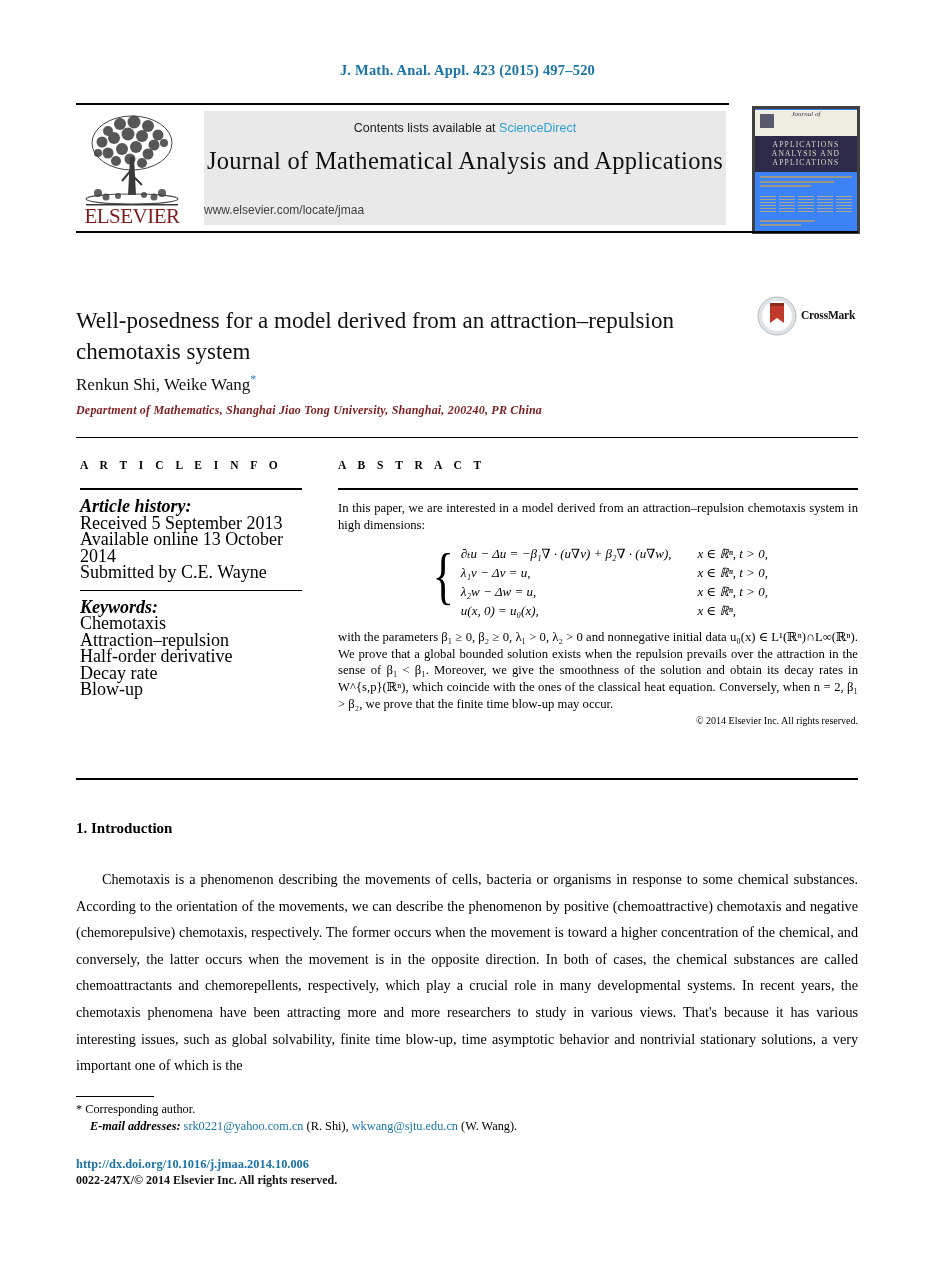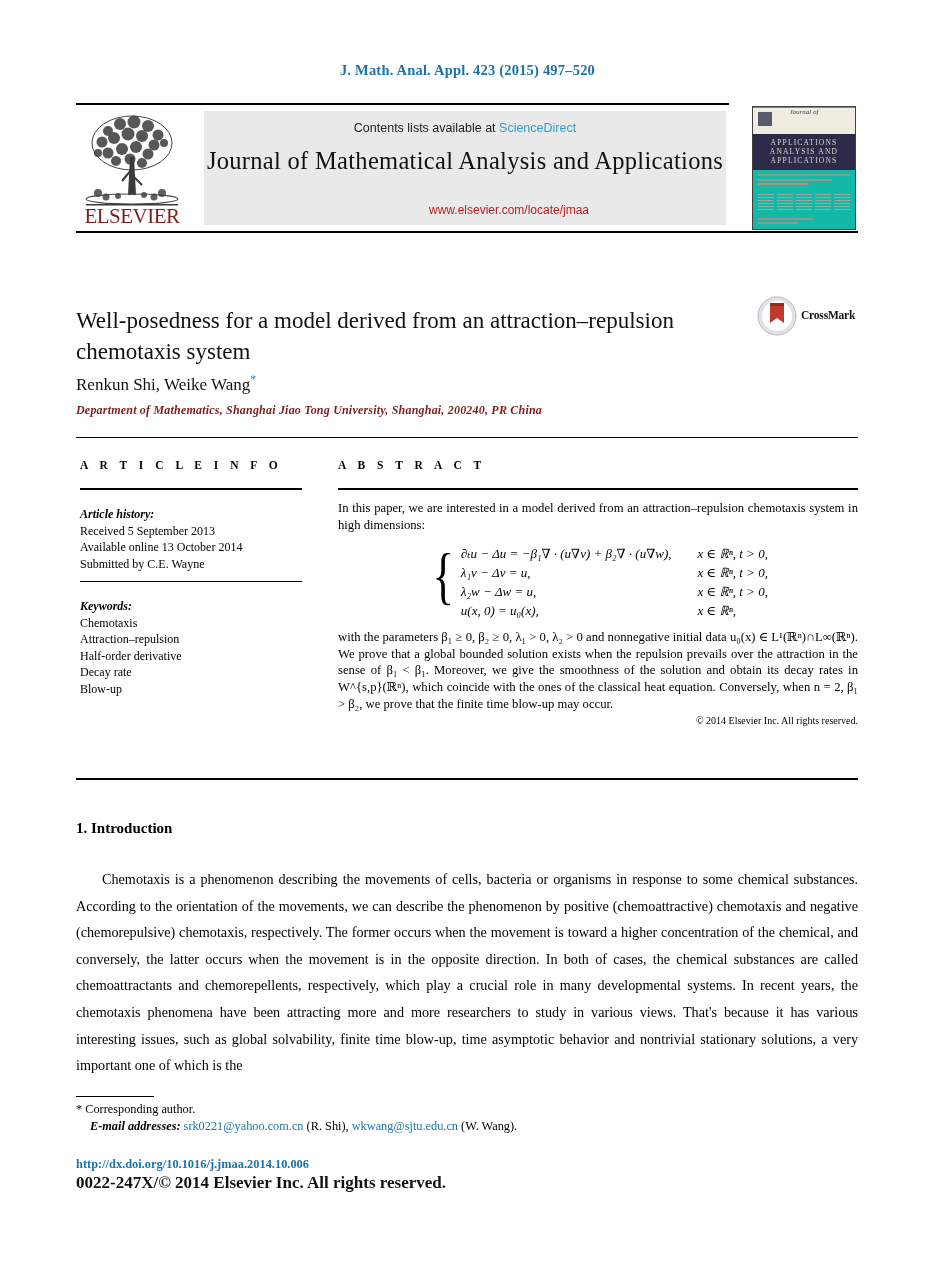"Journal of" .cover { background: #14b8a6 -> #3b82f6; border: 1px solid #404040 -> 3px solid #404040 }
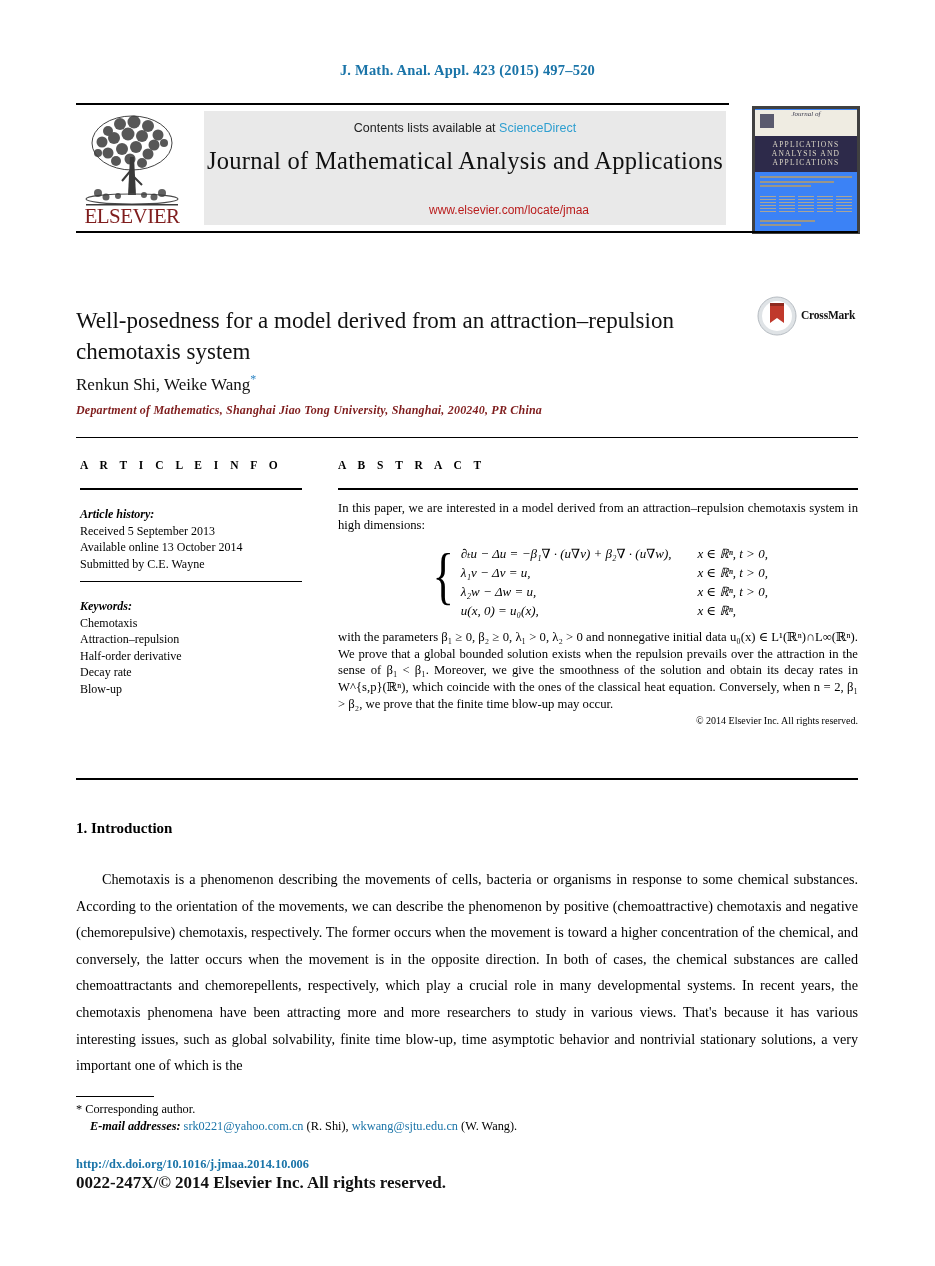"www.elsevier.com/locate/jmaa" .jmaa-url { color: #b91c1c -> #404040; text-align: center -> left }
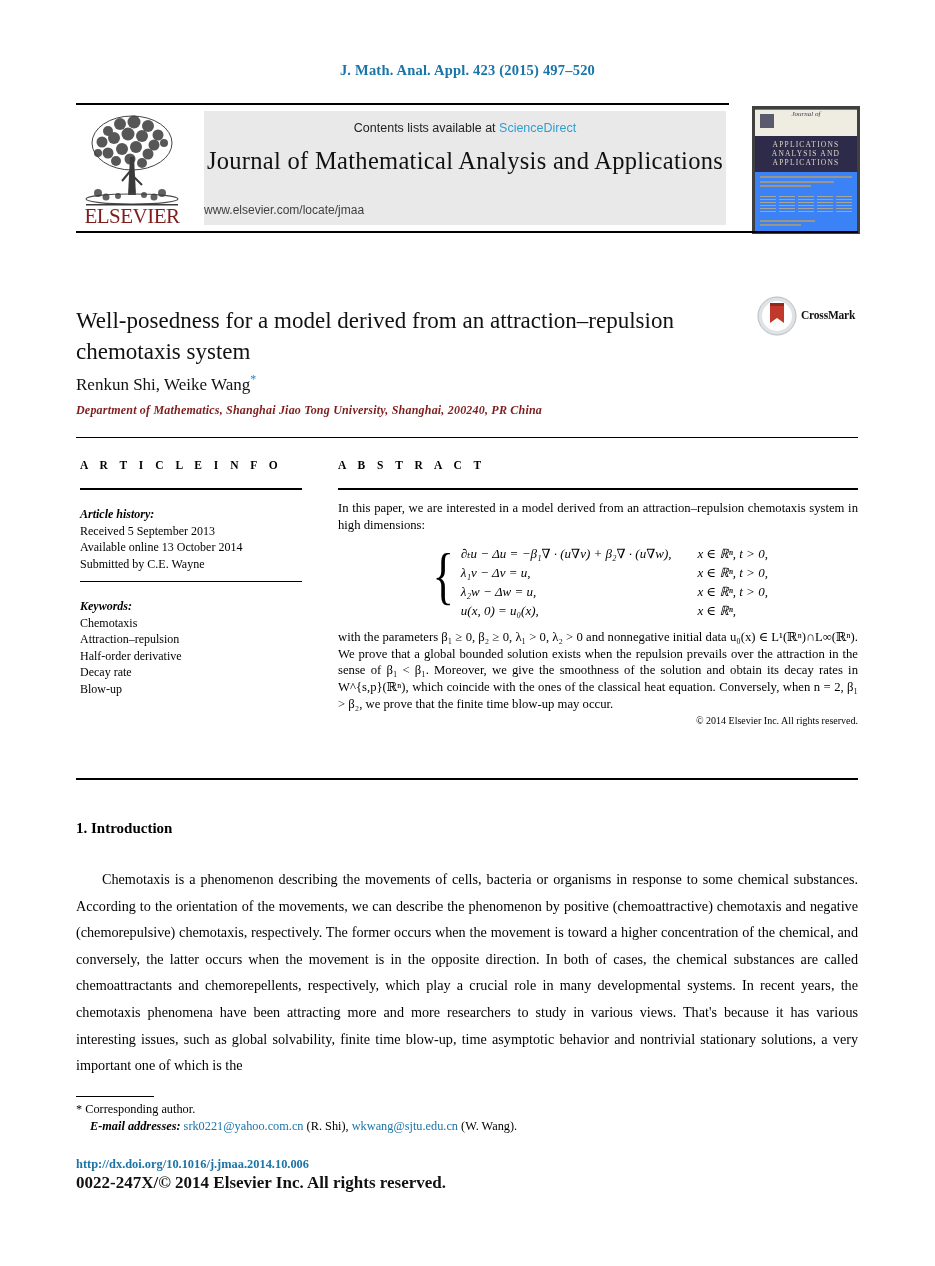"Article history:" .info-block { font-size: 12px -> 18px; margin-top: 16px -> 8px }
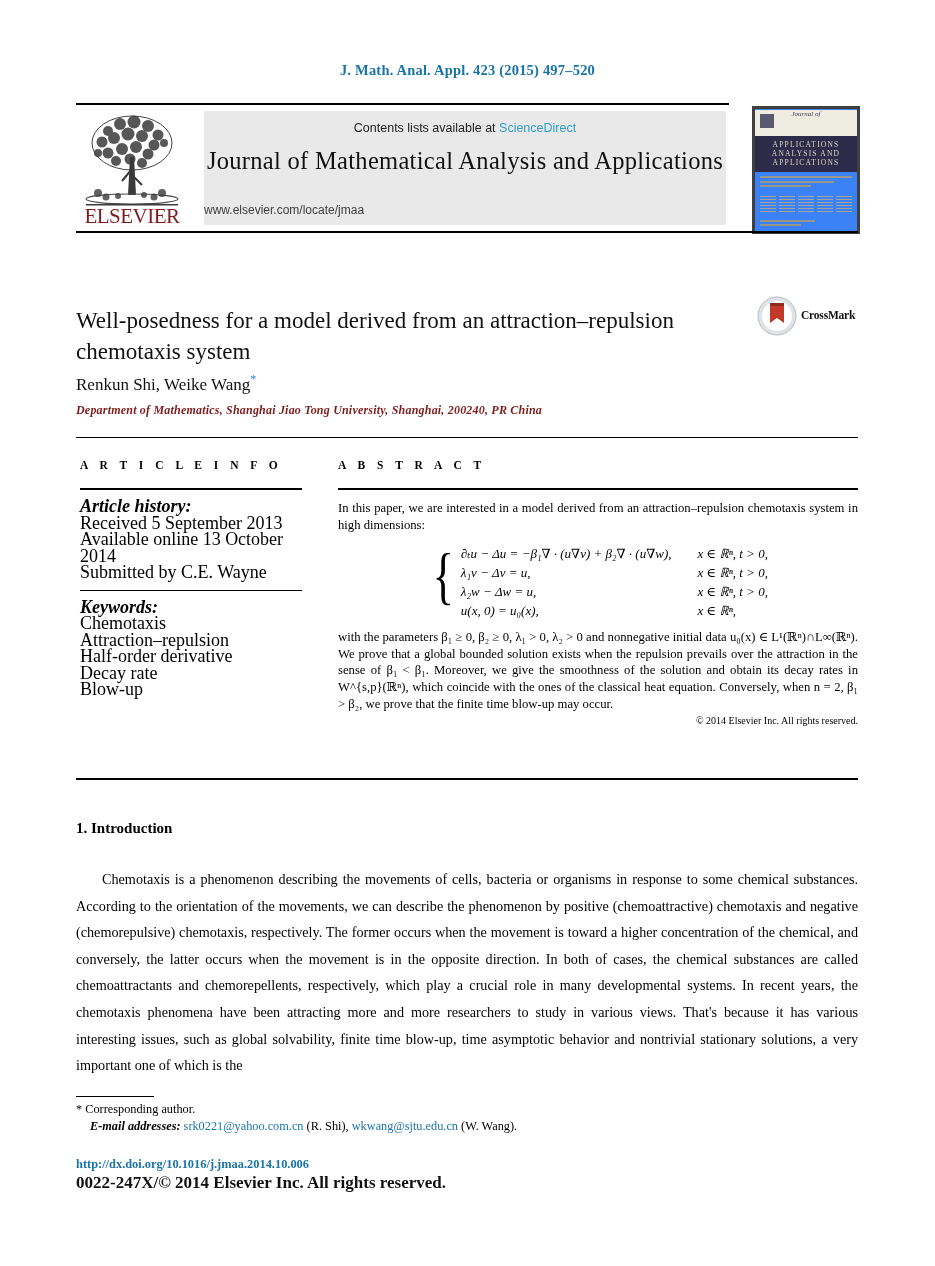"0022-247X/© 2014 Elsevier Inc. All" .issn { font-size: 17px -> 12px }
